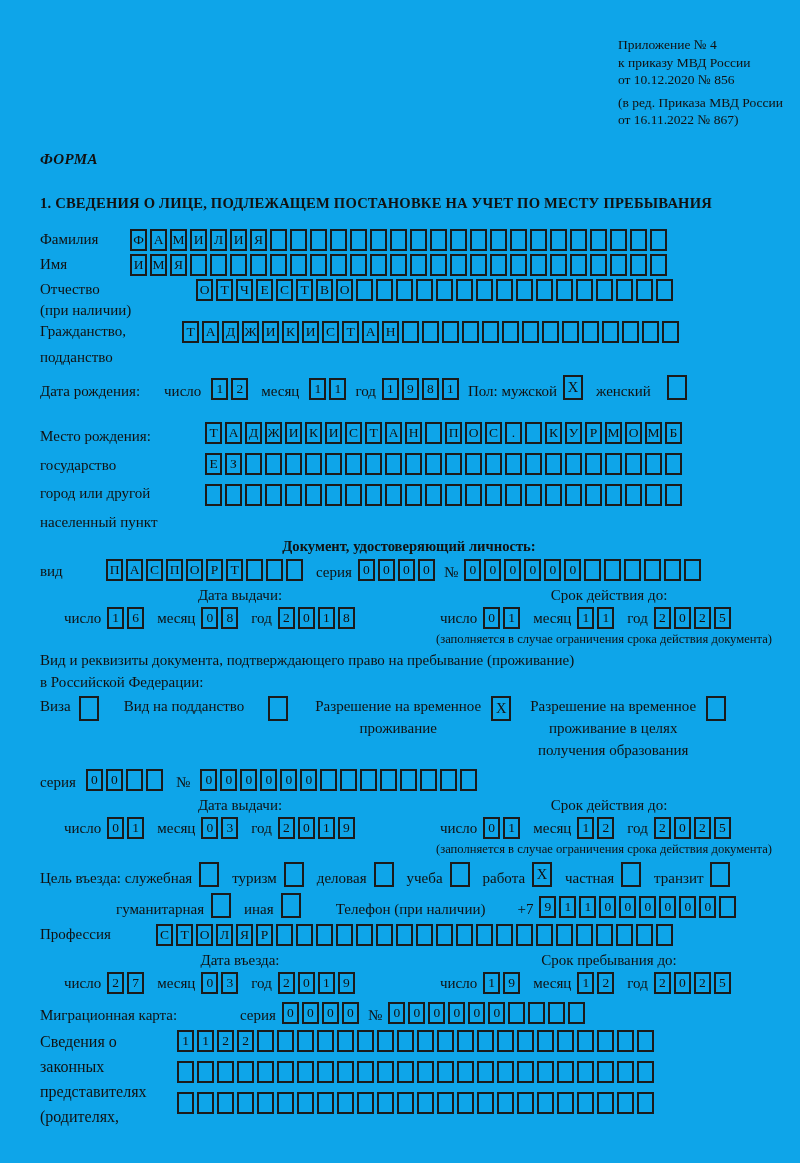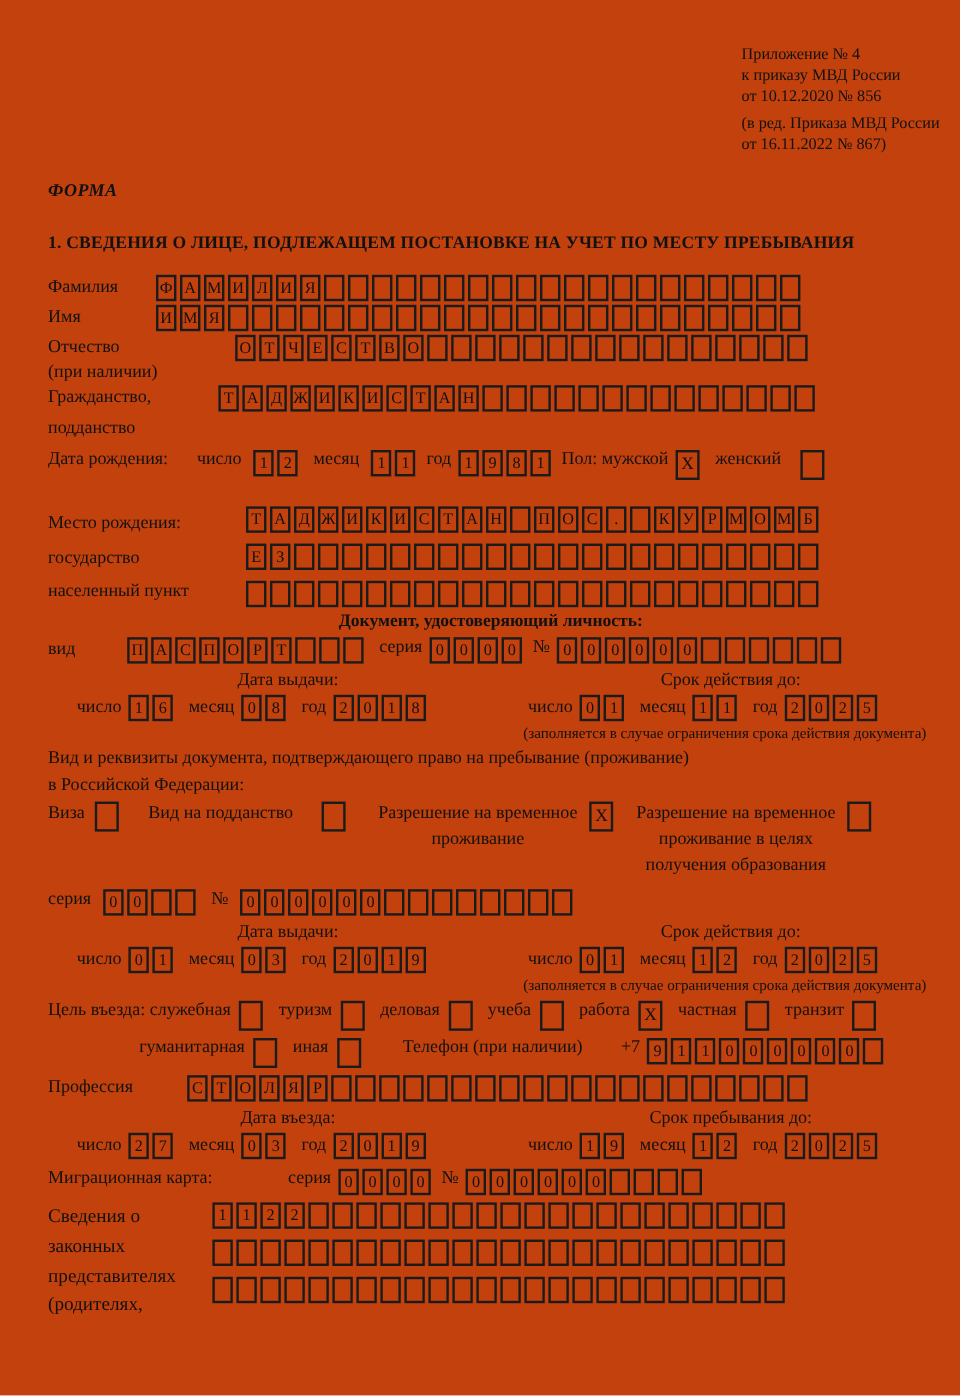"Приложение № 4" .page { background: #c2410c -> #0ea5e9 }
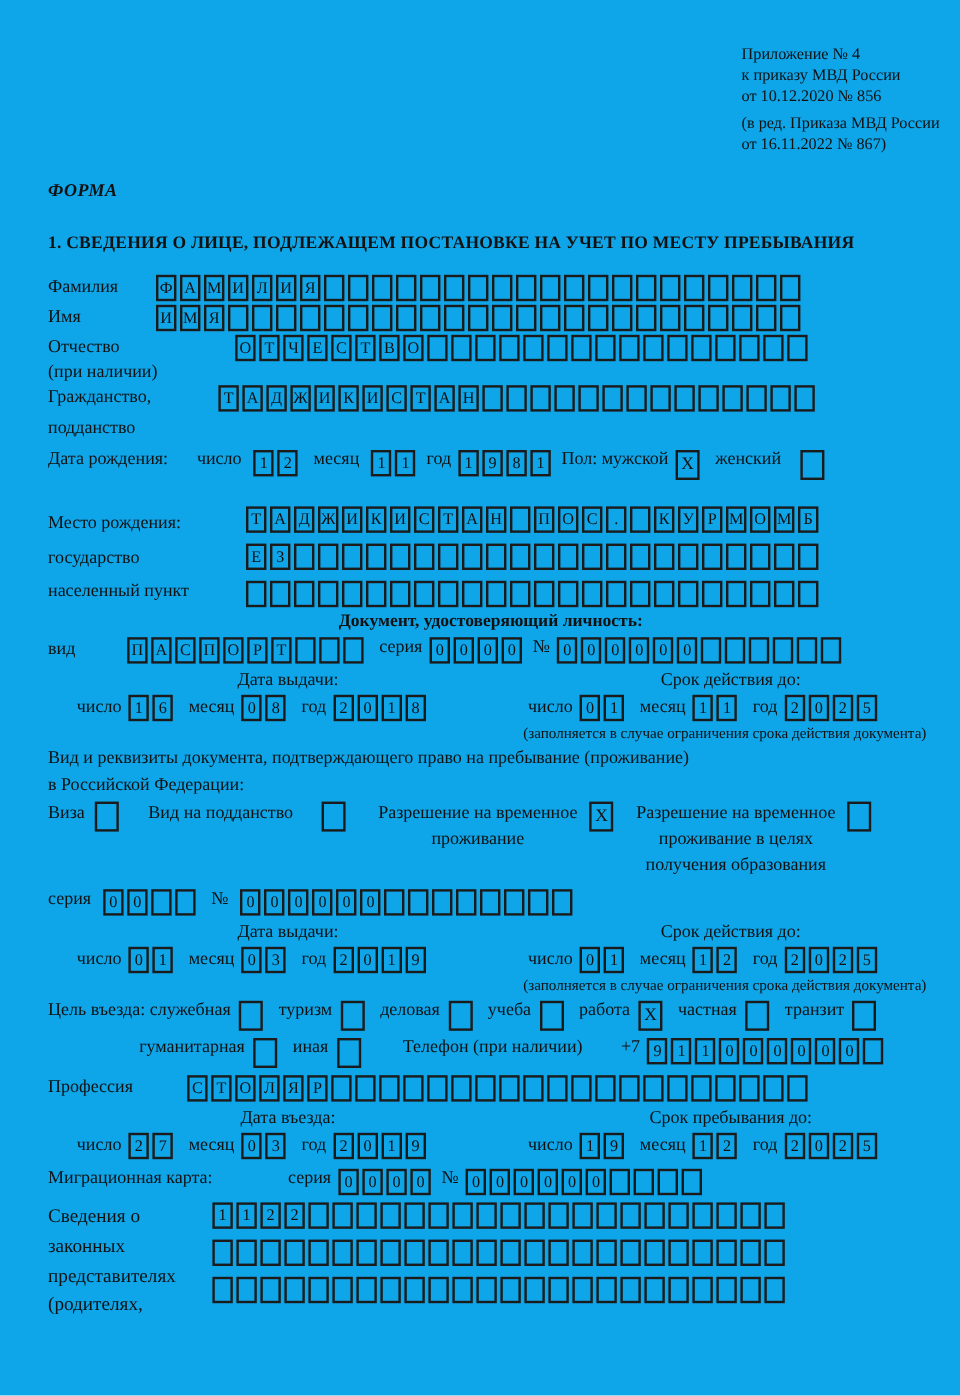"Дата рождения:" .inlrow { align-items: flex-start -> flex-end }
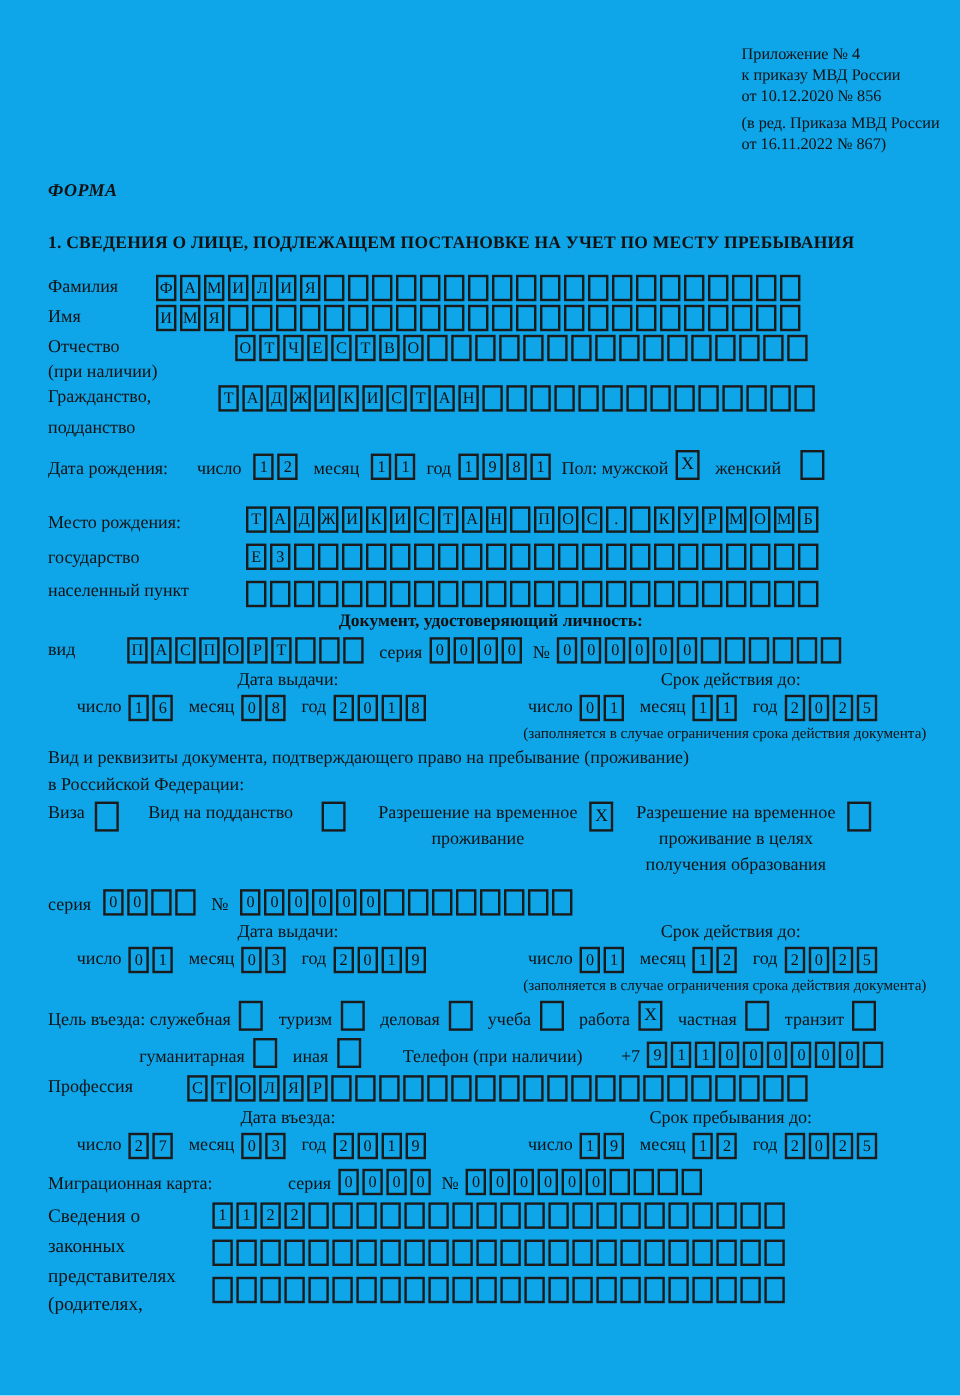"город или другой" div { html: none -> <div>город или другой</div> }
